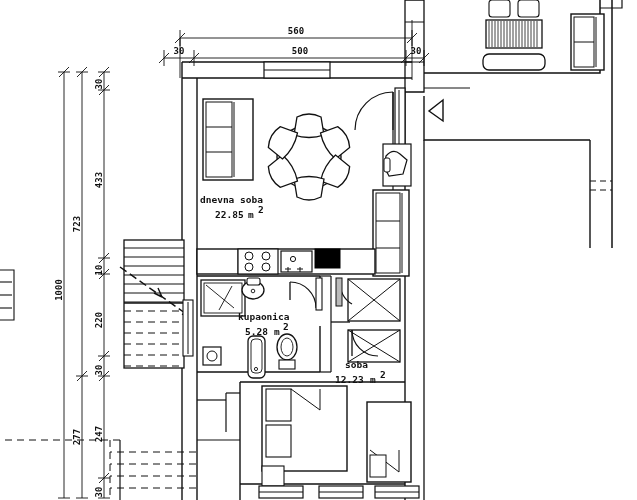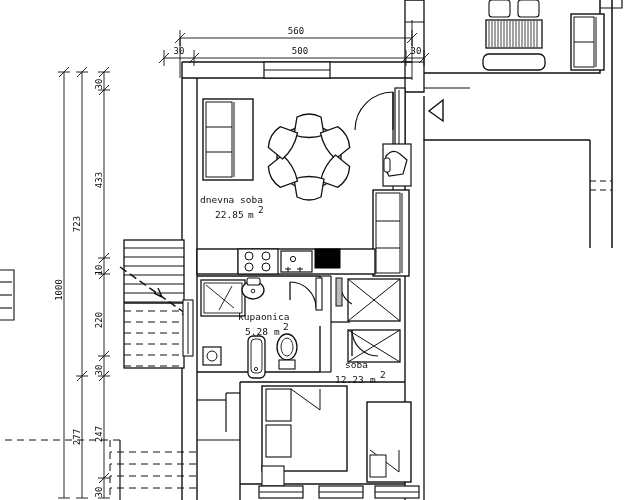"560" #plan { font-weight: none -> bold }
